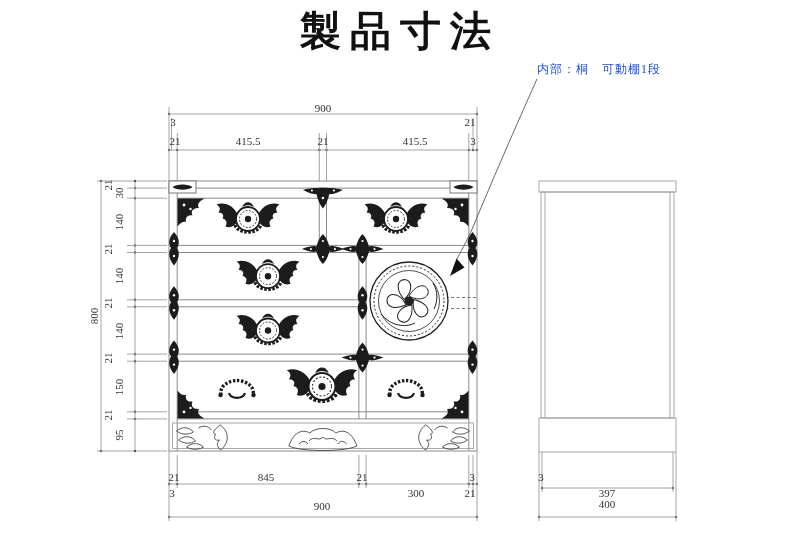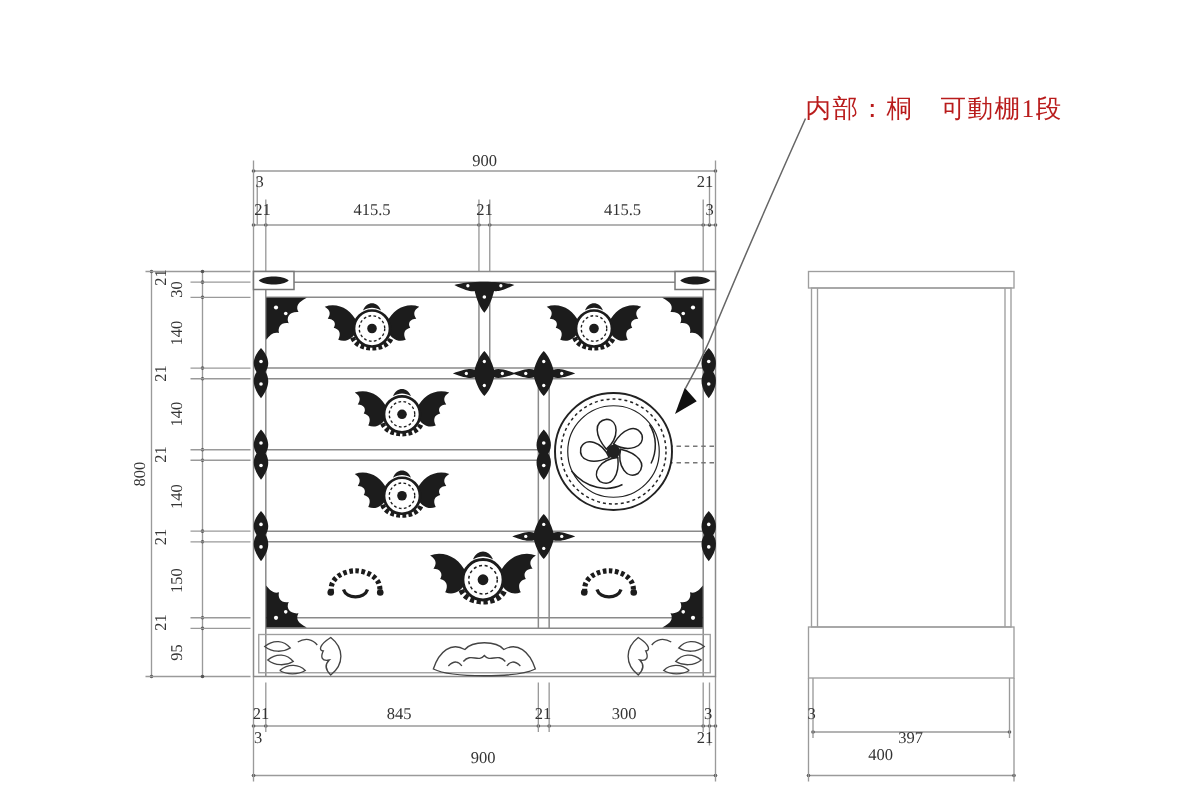"製品寸法" div.title { html: none -> <div>製品寸法</div> }
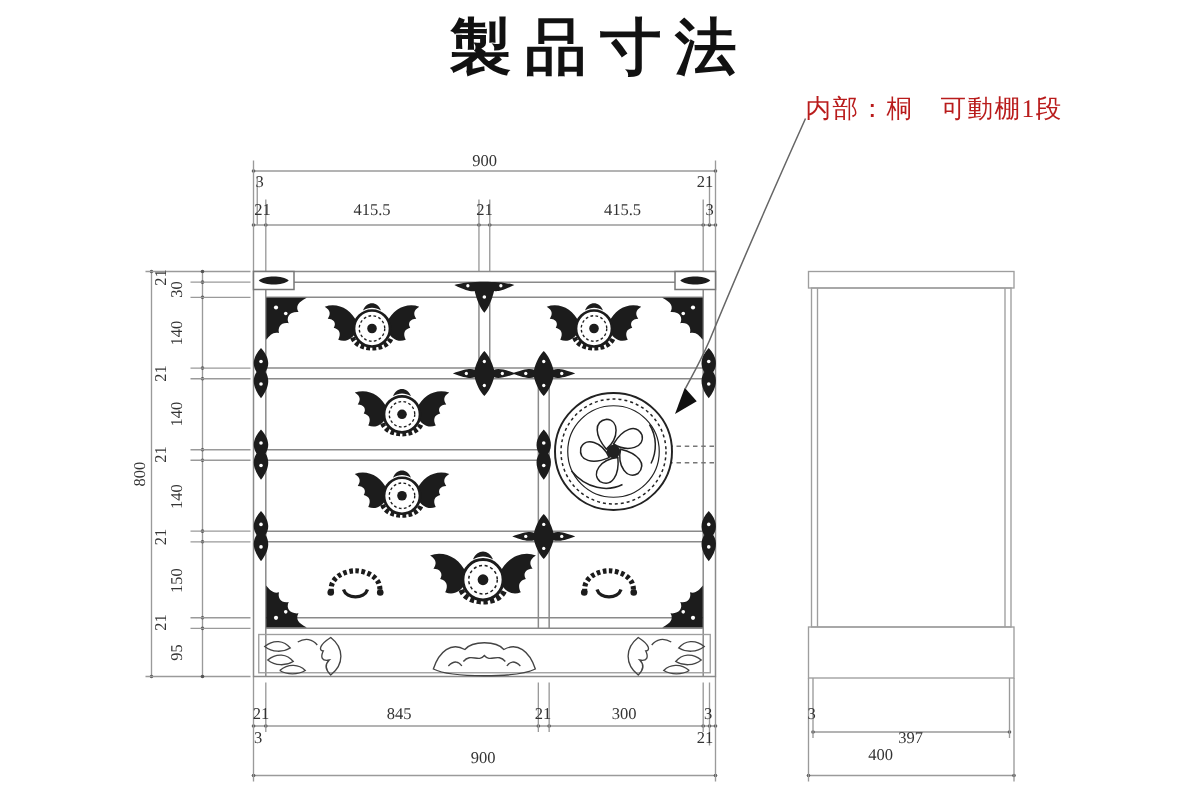"内部：桐 可動棚1段" .note { color: #b91c1c -> #1d4ed8; font-size: 17px -> 12px }
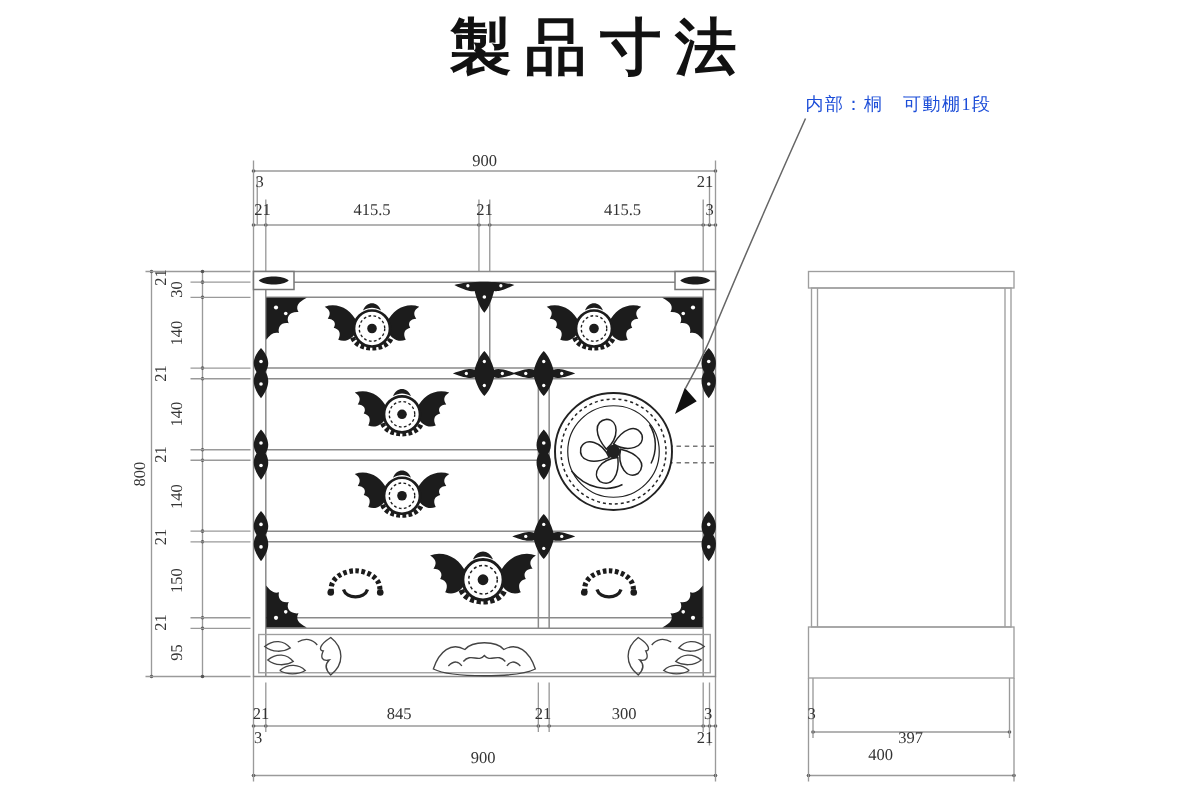"300" span.dim { top: 477px -> 493px }
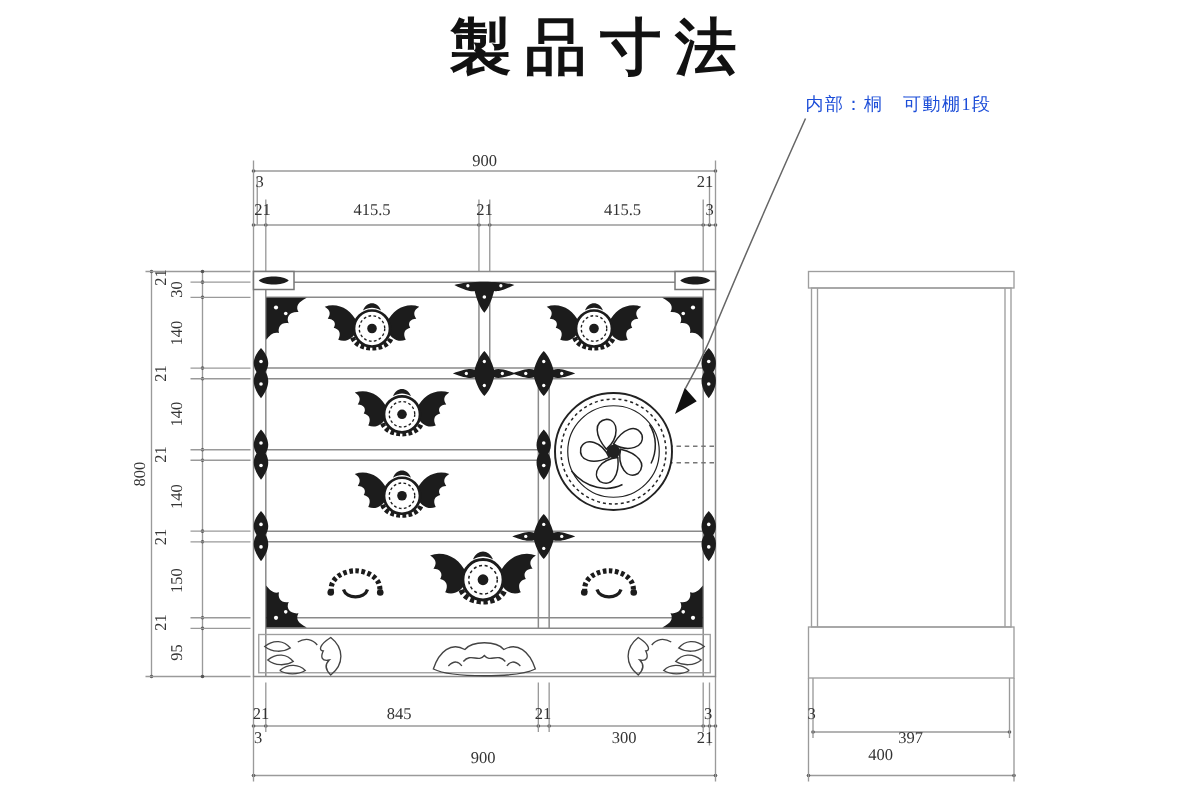"400" span.dim { left: 587px -> 607px }
